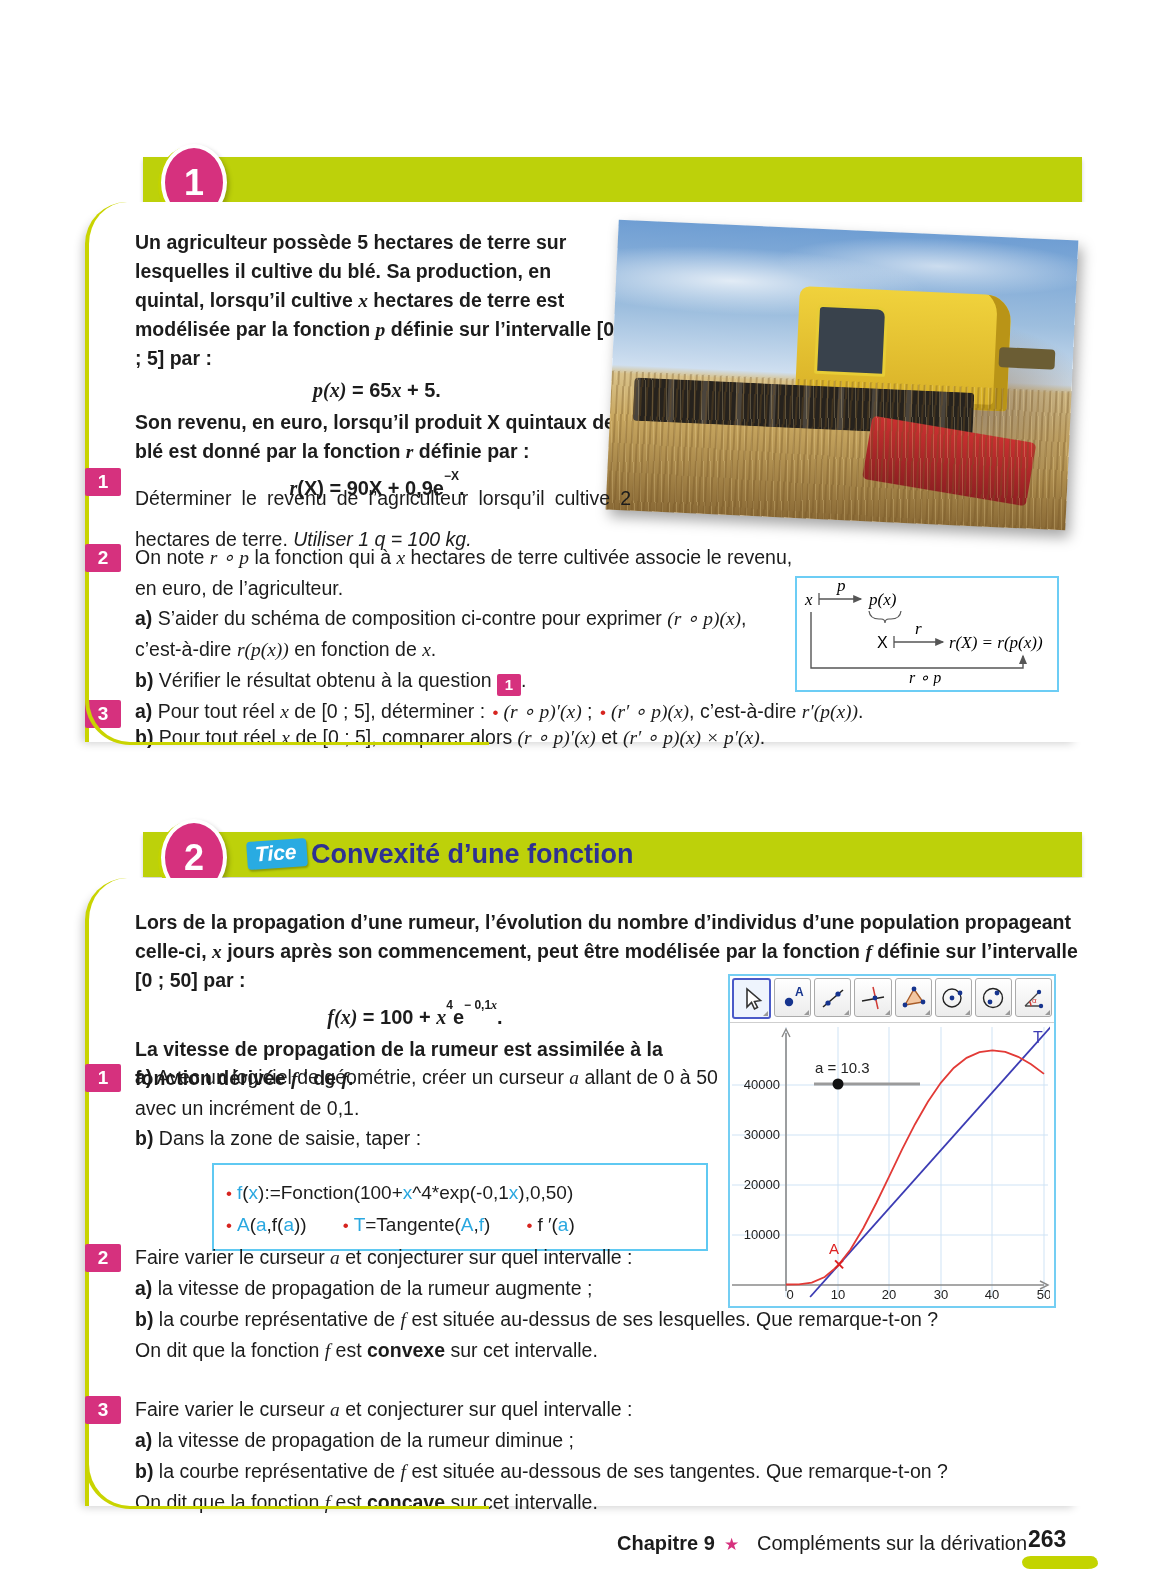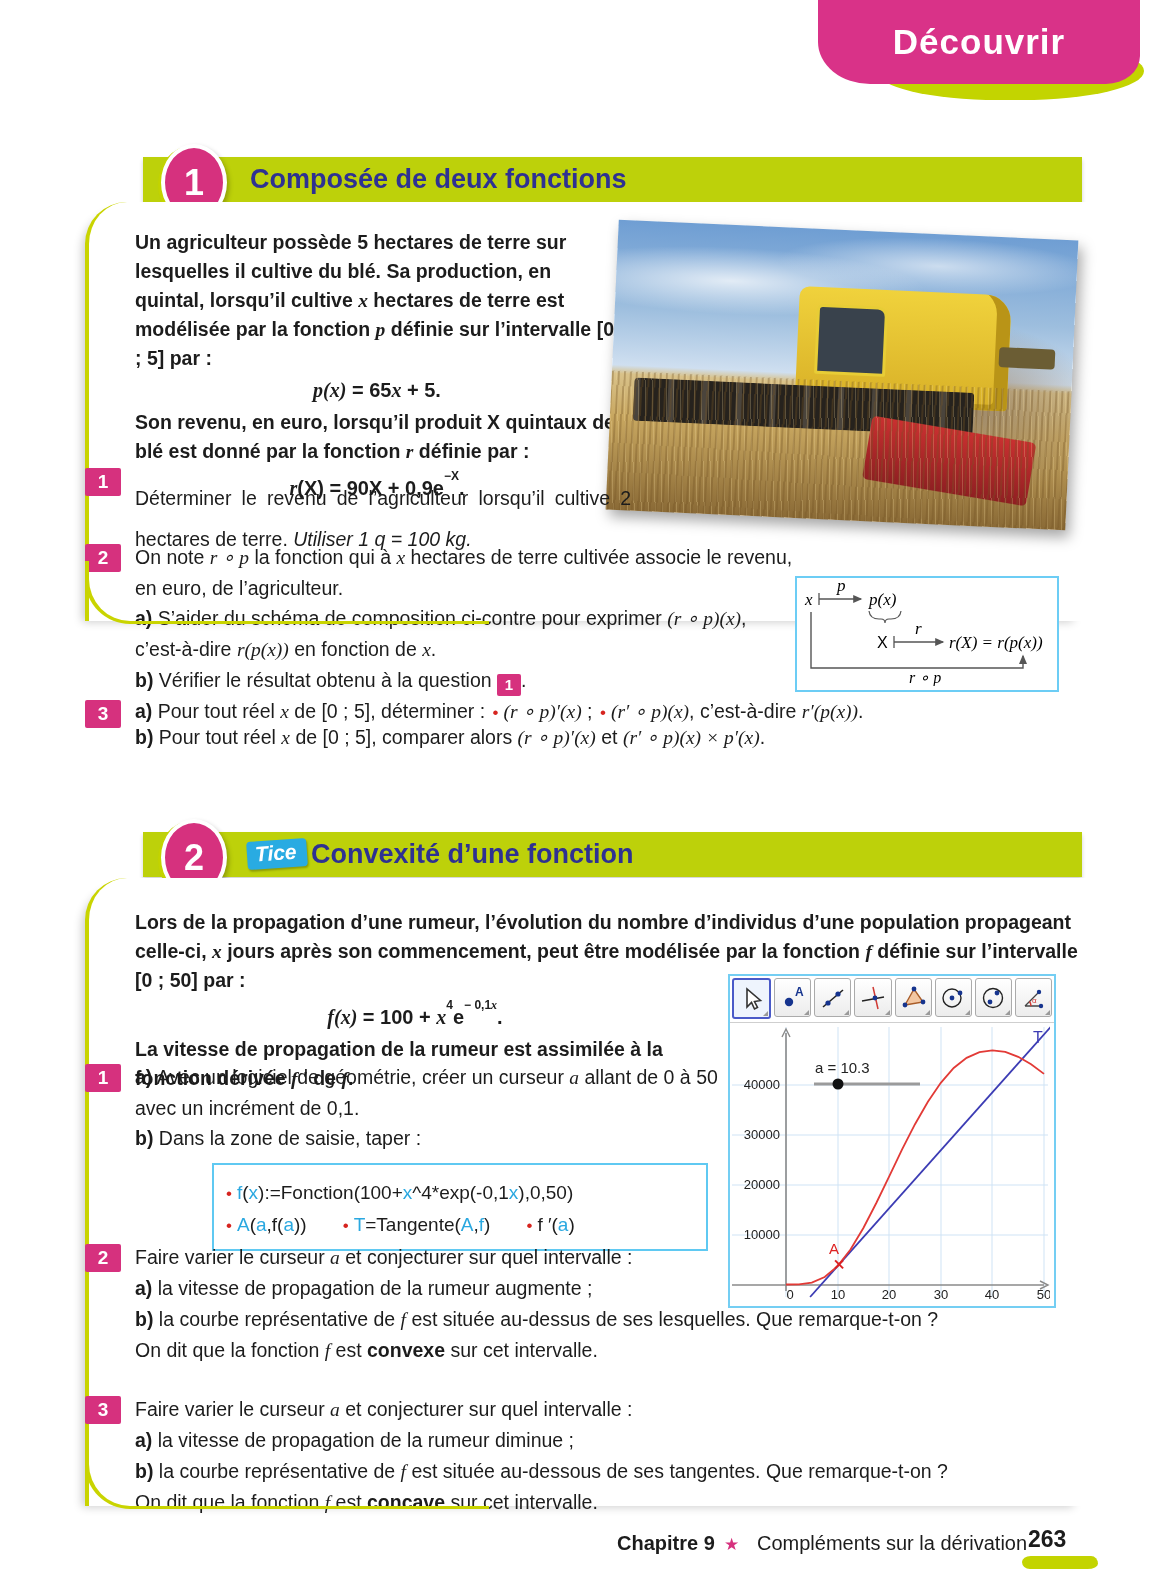"Découvrir" div.banner { html: <div> <div></div> <div> <span>Découvrir</span> </div> </div> -> none }
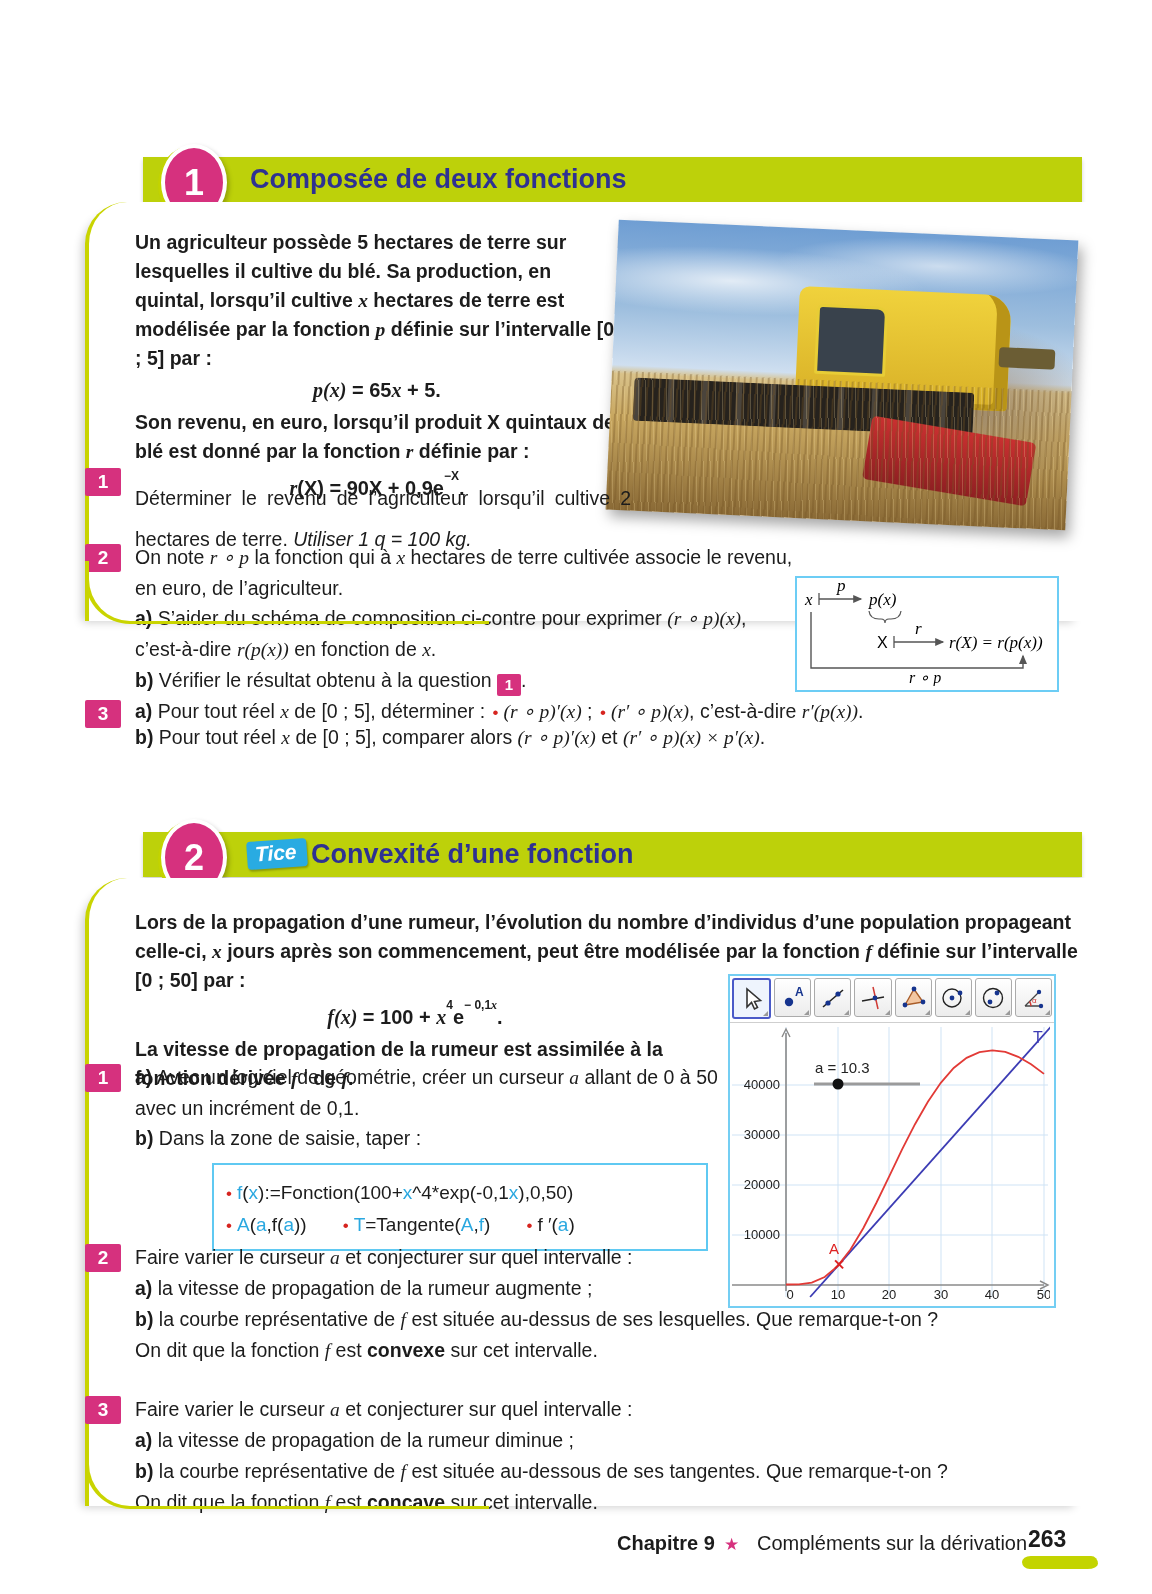"Composée de deux fonctions" div.sec-title { html: <div>Composée de deux fonctions</div> -> none }
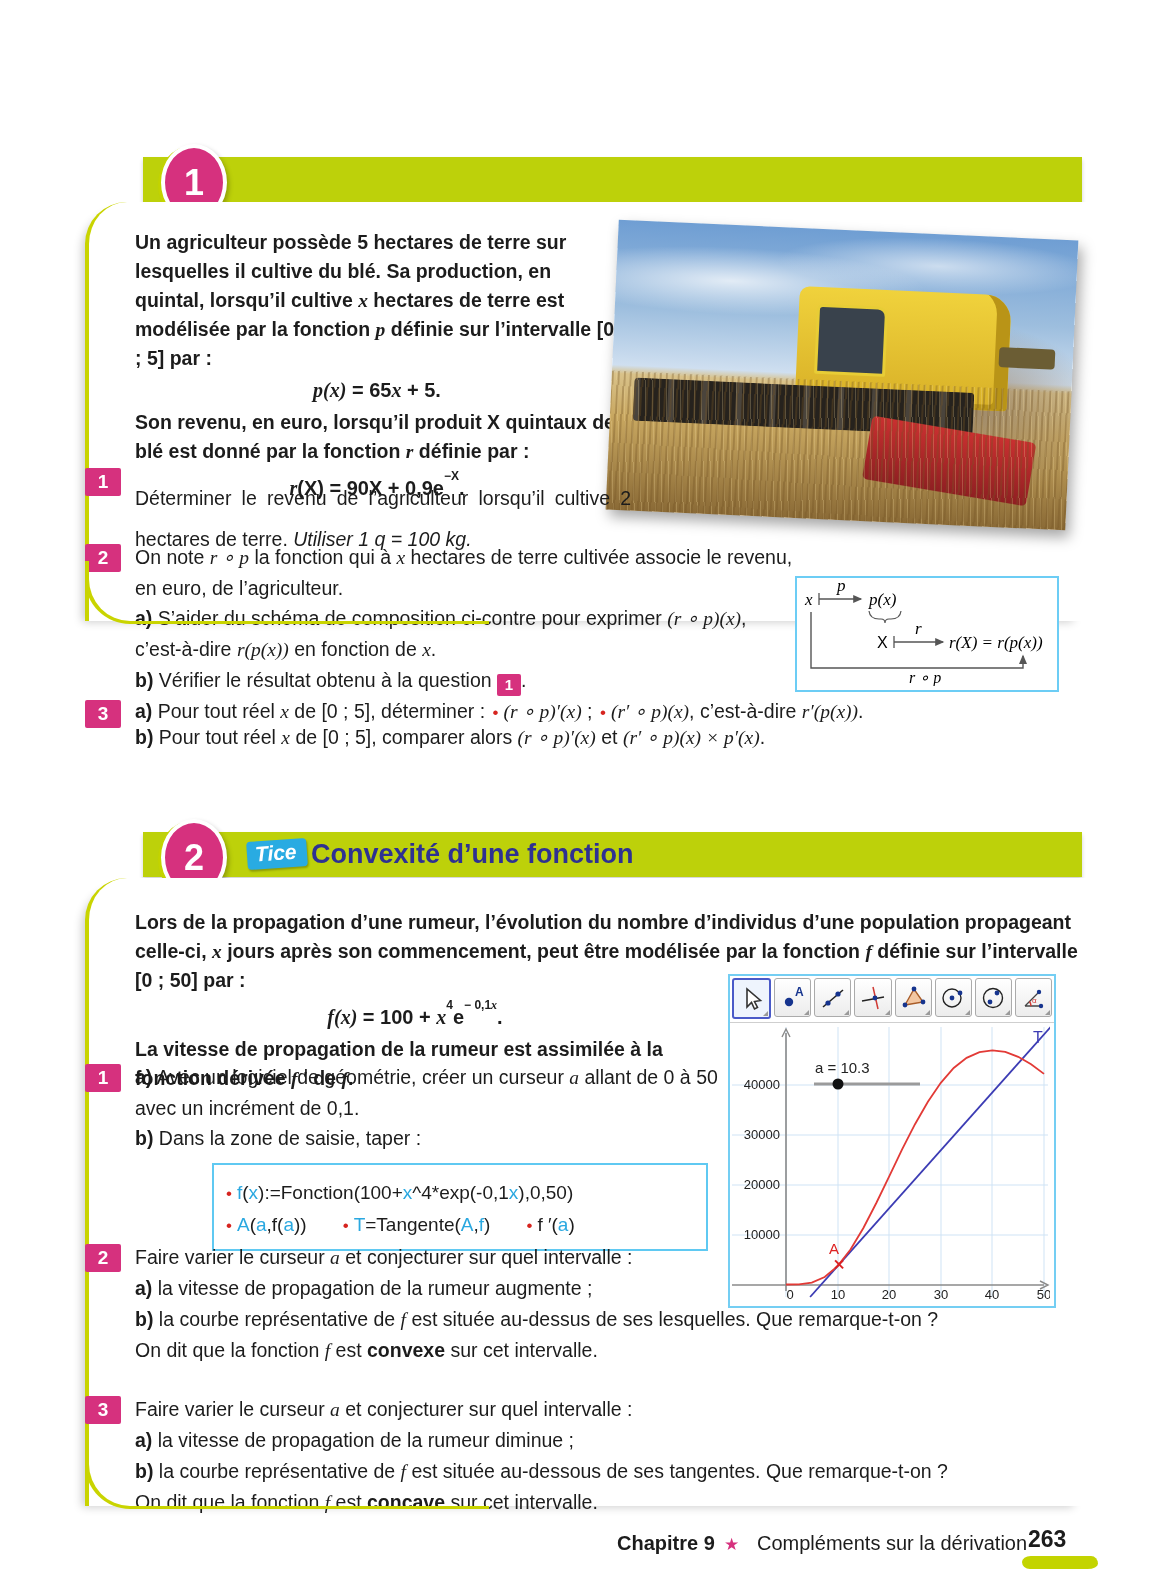"Un agriculteur possède 5 hectares" div.panel { height: 419px -> 540px }
